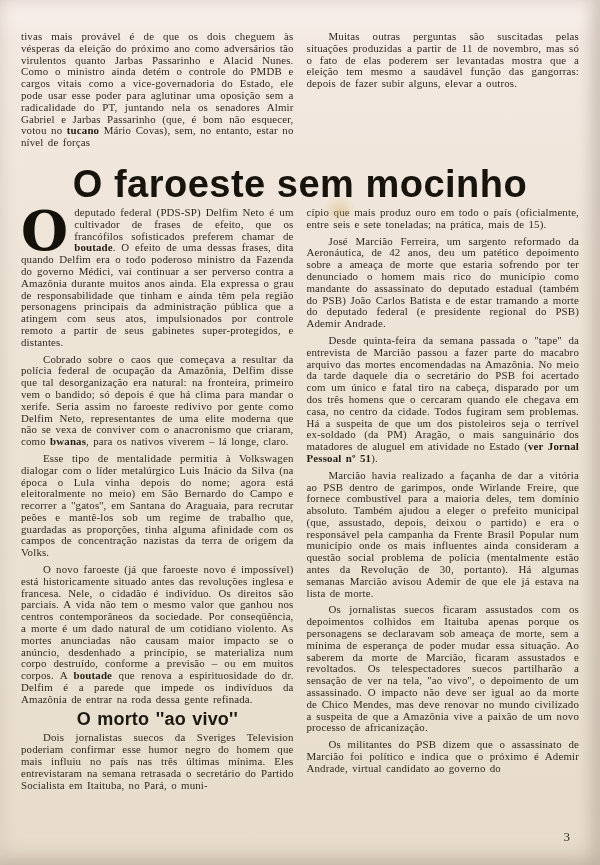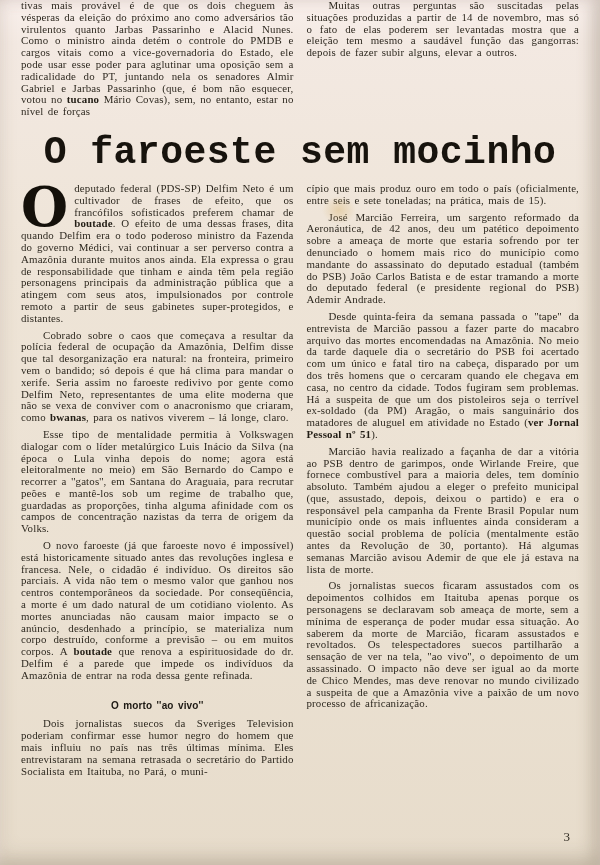"tivas mais provável é de" .top-section { padding-top: none -> 31px }
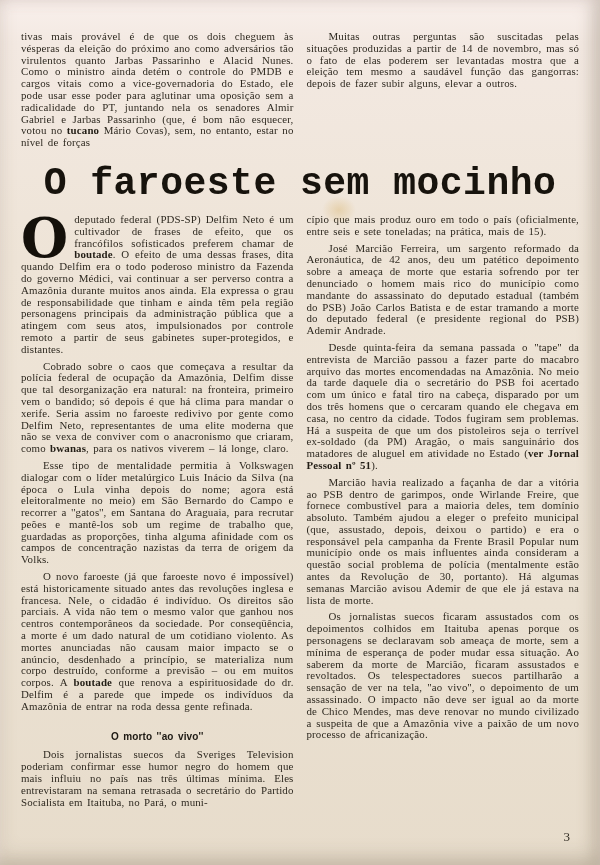"Muitas outras perguntas são suscitadas" span { text: 14 -> 11 }
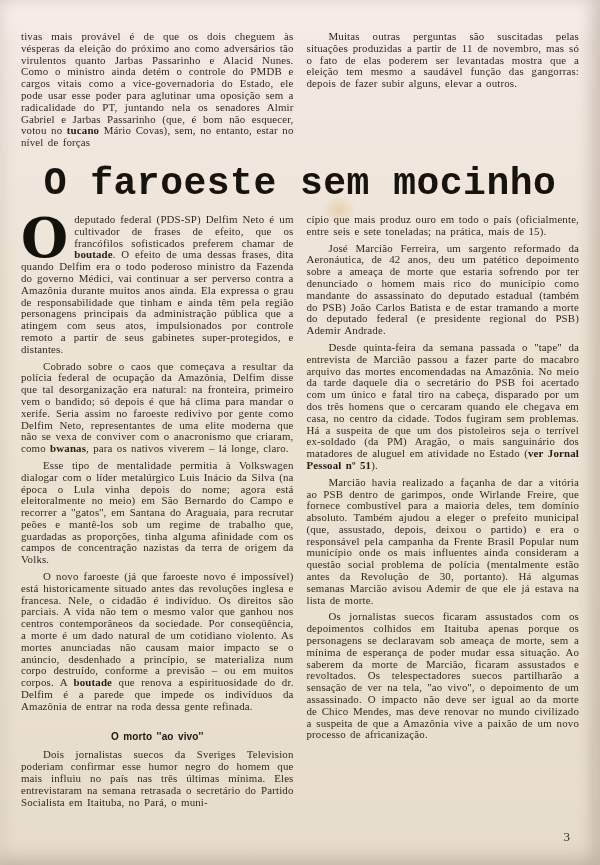"O faroeste sem mocinho" .headline { font-family: Liberation Mono, monospace -> Liberation Sans, sans-serif; margin: 11px 0 11px 0 -> 11px 0 4px 0 }
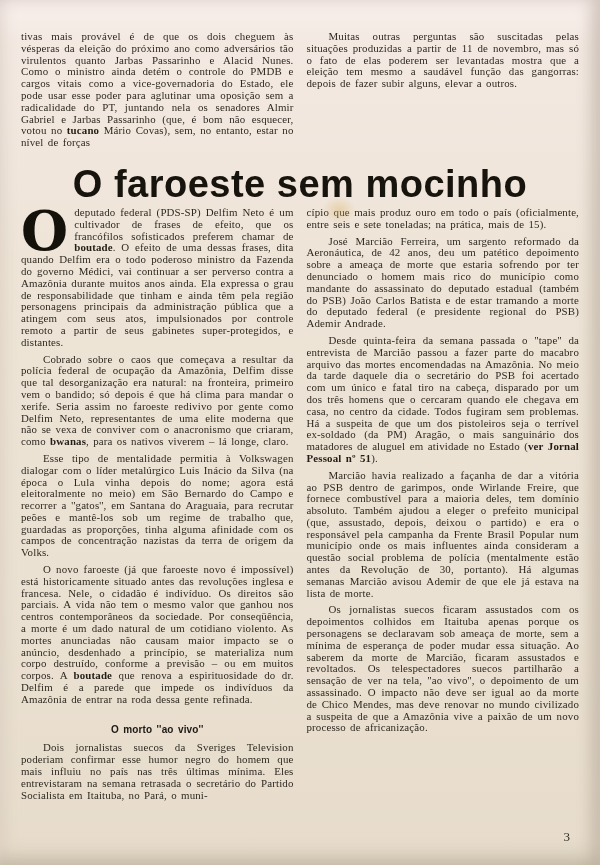"O morto ''ao vivo''" .subhead { font-size: 10px -> 18px; margin: 18px 0 7px 0 -> 8px 0 7px 0 }
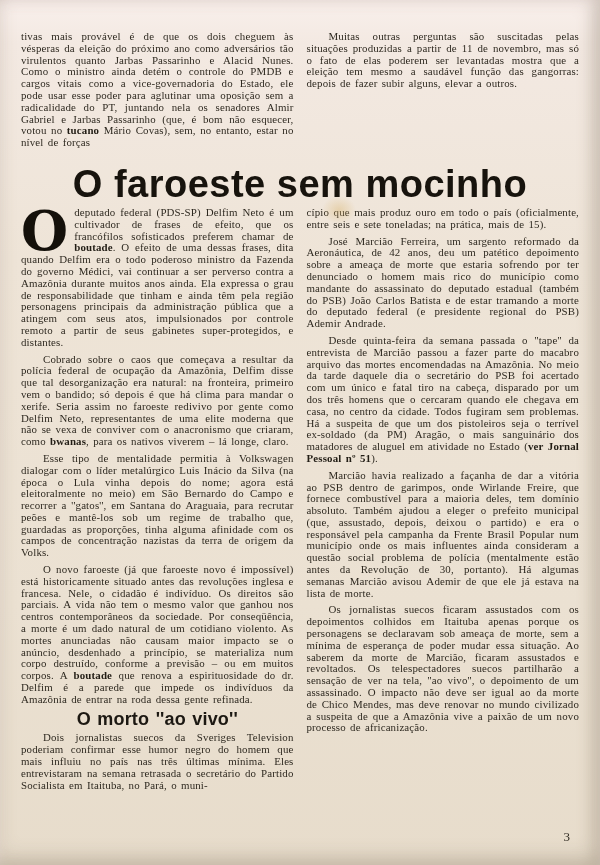"Os militantes do PSB dizem" p.para { html: none -> <p><span>Os militantes do PSB dizem que o assassinato de Marcião foi político e indica que o próximo é Ademir Andrade, virtual candidato ao governo do</span></p> }
